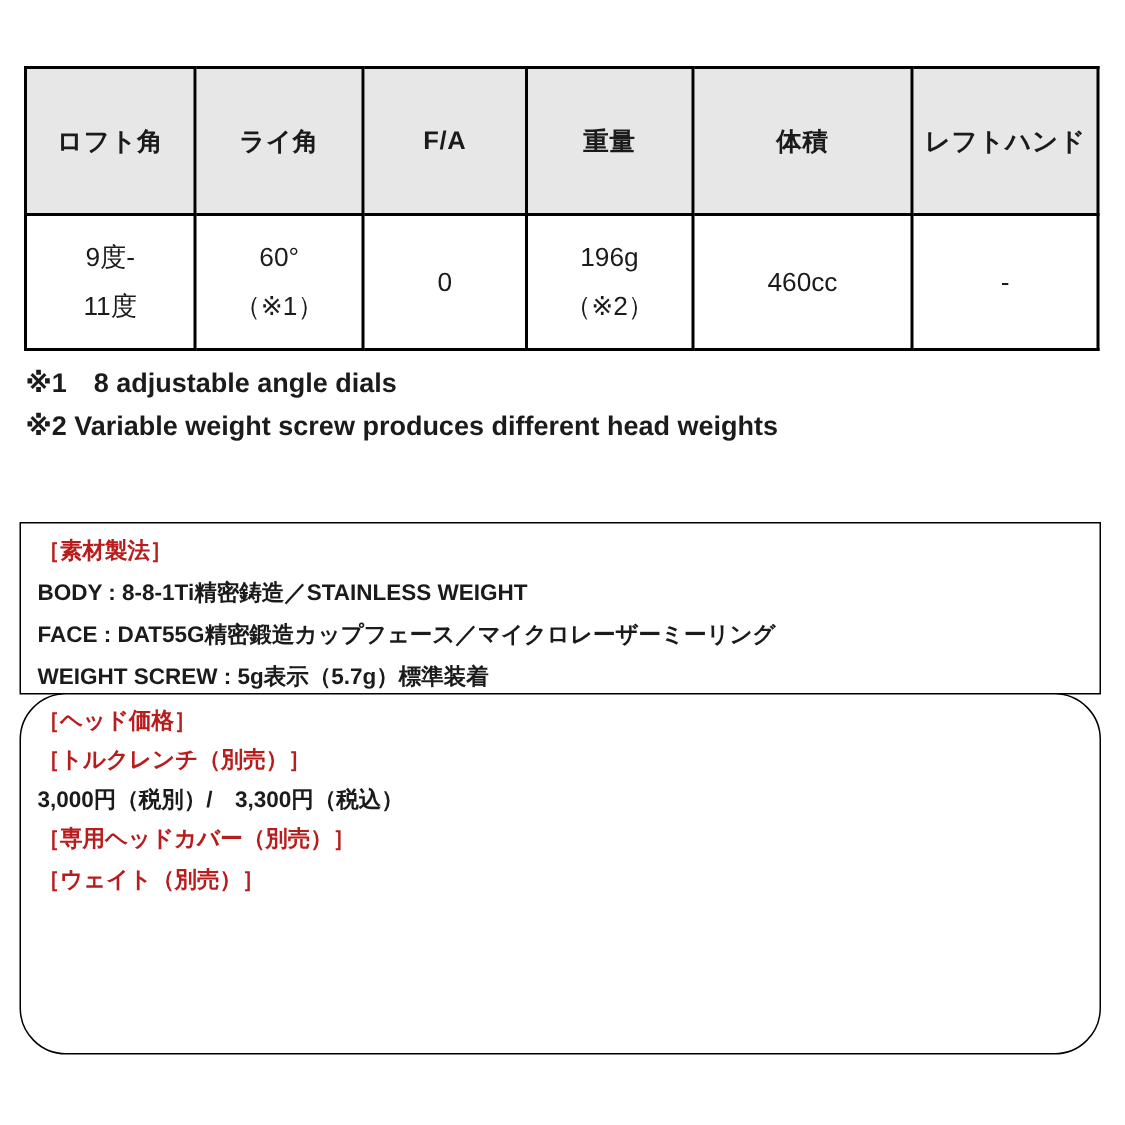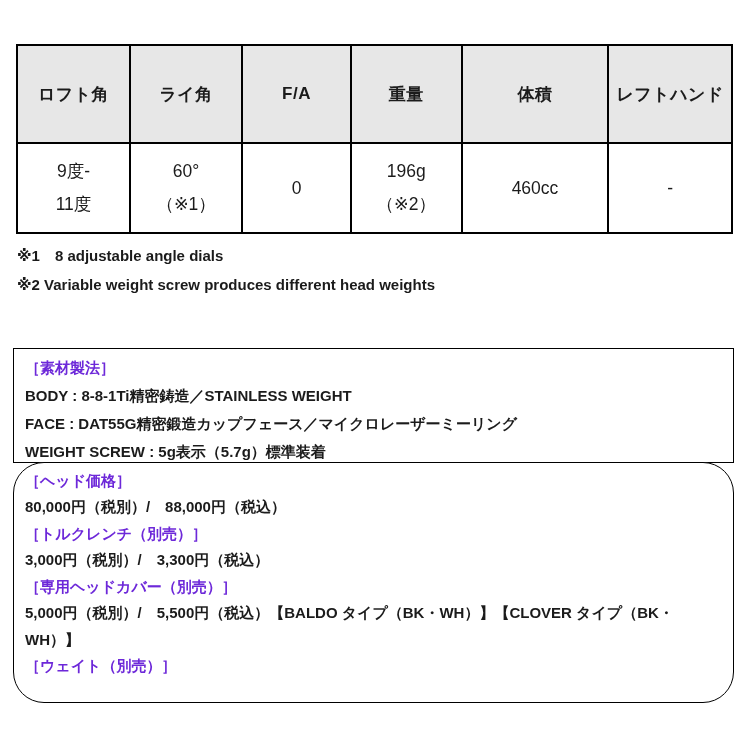"※1 8 adjustable angle dials" .notes p { font-size: 15px -> 18px }
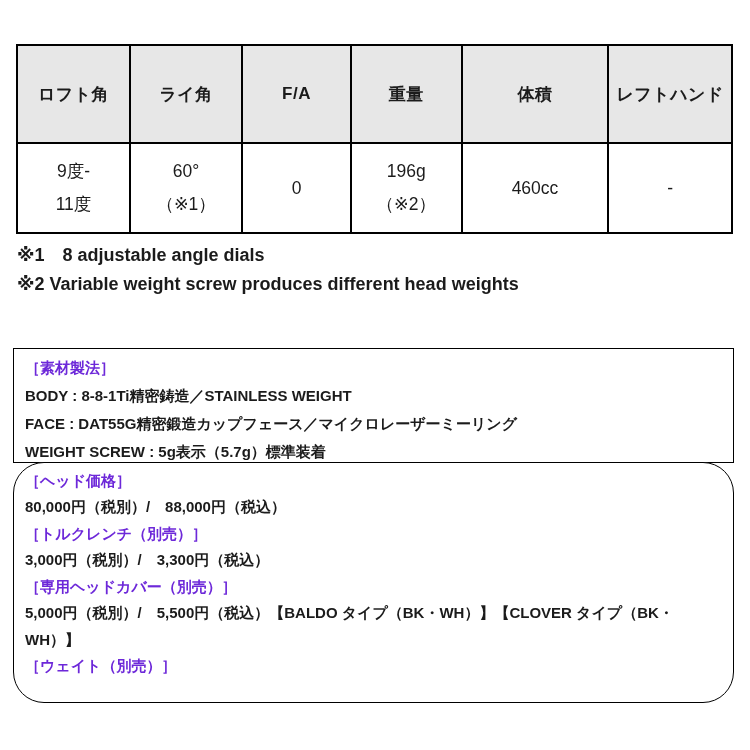"［素材製法］" .green-heading { color: #6d28d9 -> #b91c1c }
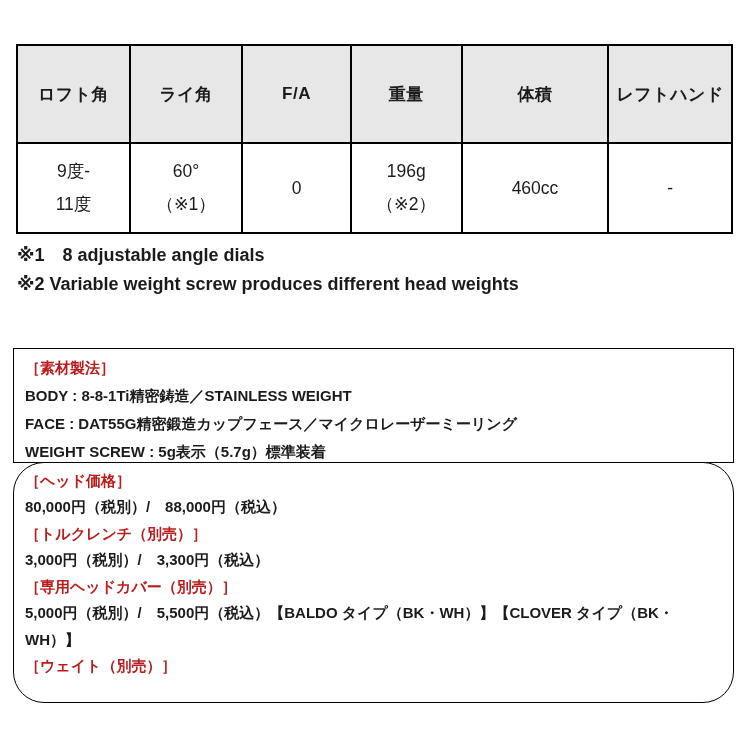"80,000円（税別）/ 88,000円（税込）" p { html: <p>80,000円（税別）/ 88,000円（税込）</p> -> none }
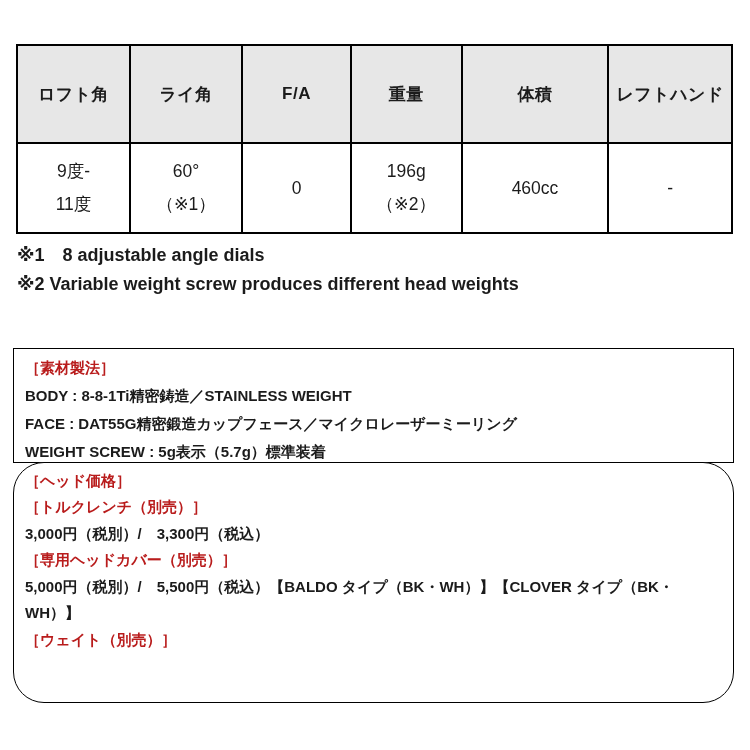"5,000円（税別）/ 5,500円（税込）【BALDO" p { html: <p>5,000円（税別）/ 5,500円（税込）【BALDO タイプ（BK・WH）】【CLOVER タイプ（BK・WH）】</p> -> none }
